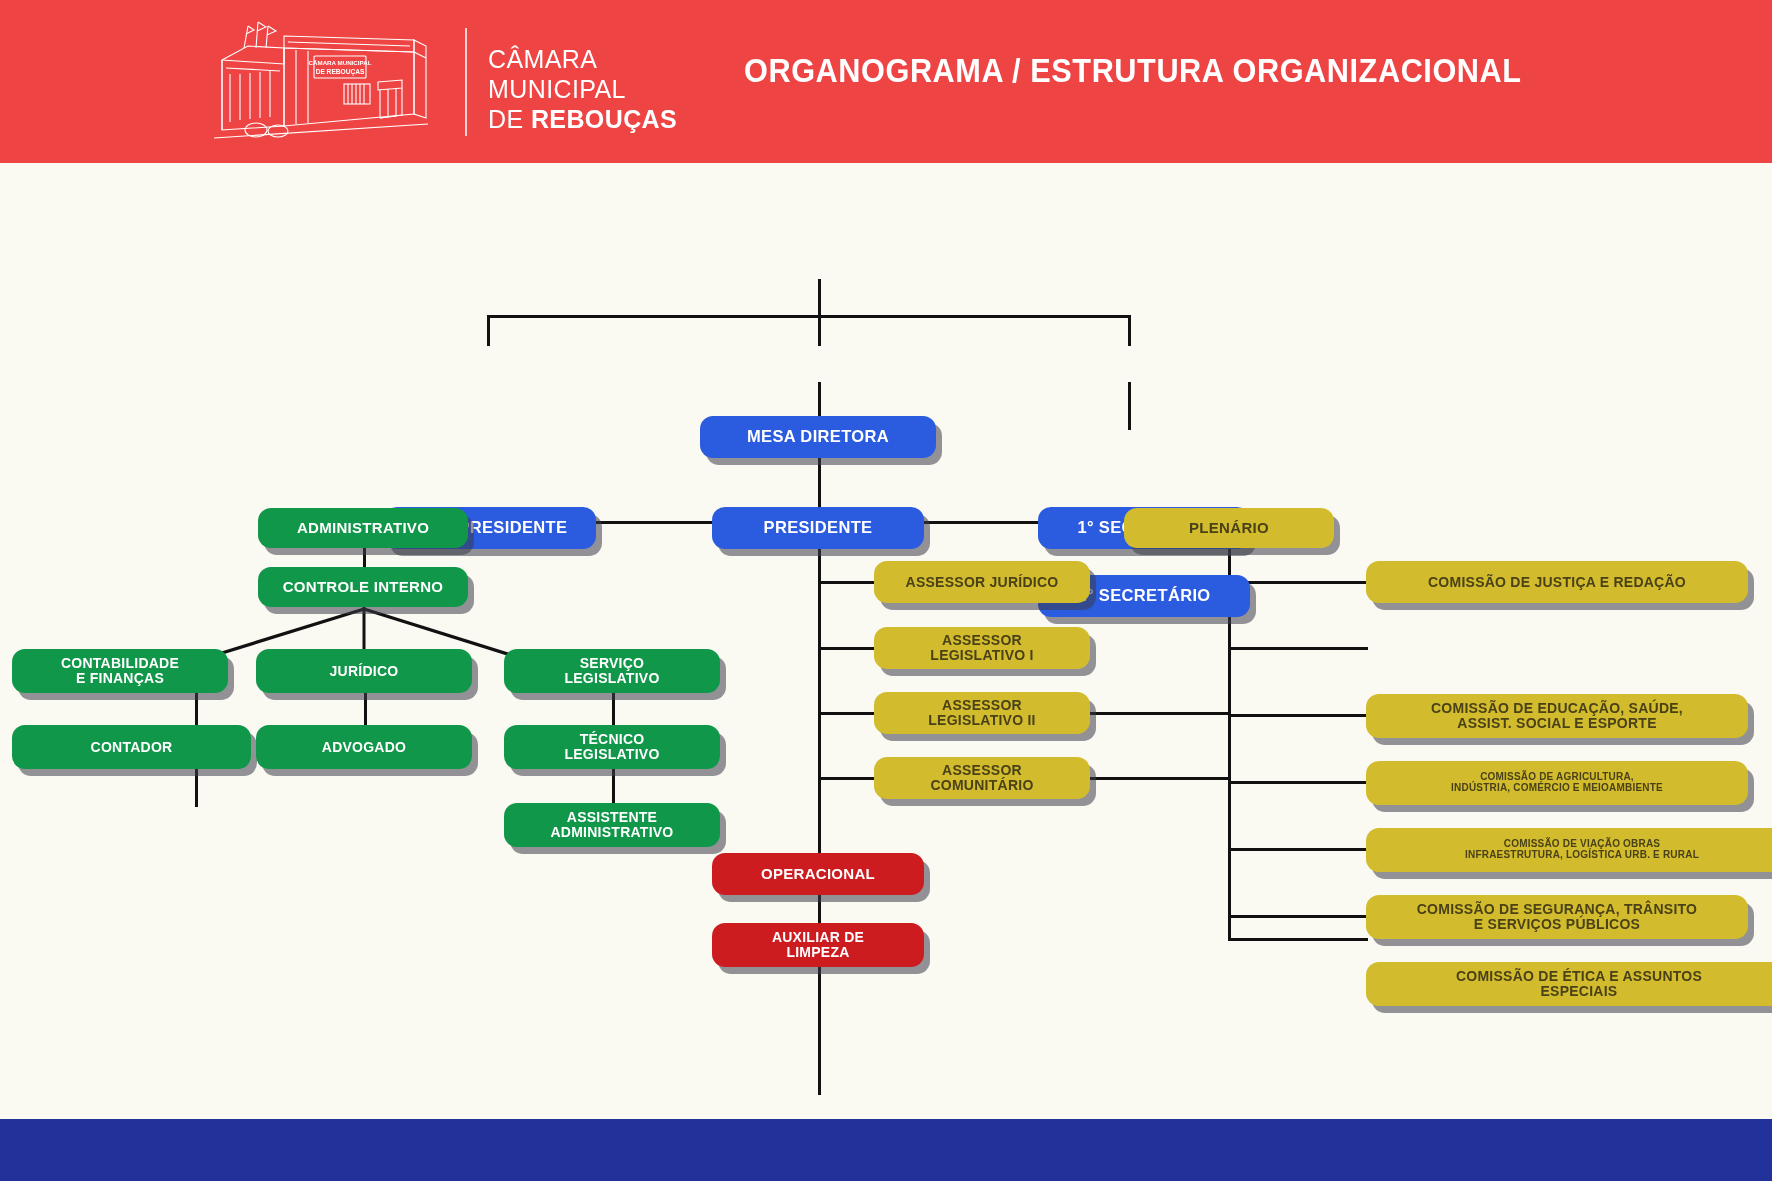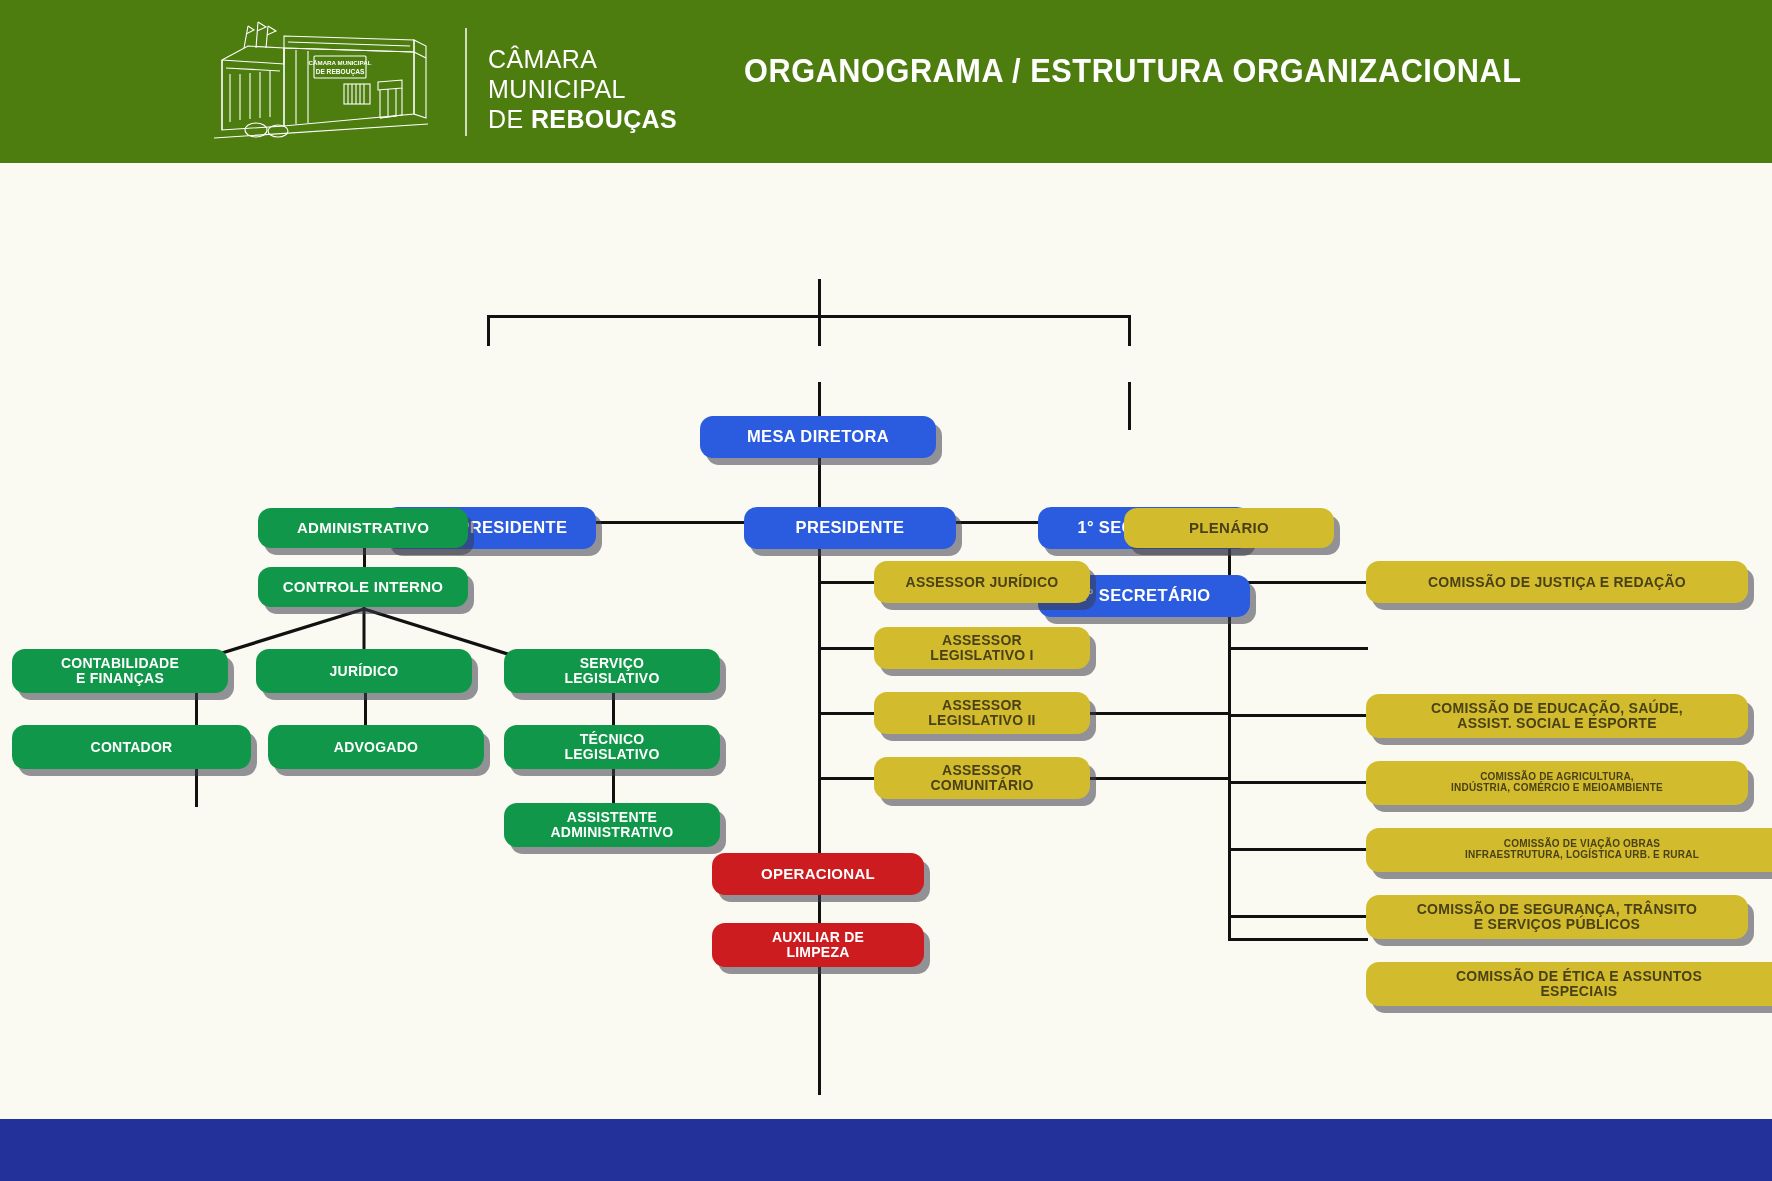"CÂMARA" .header { background: #4d7c0f -> #ef4444 }
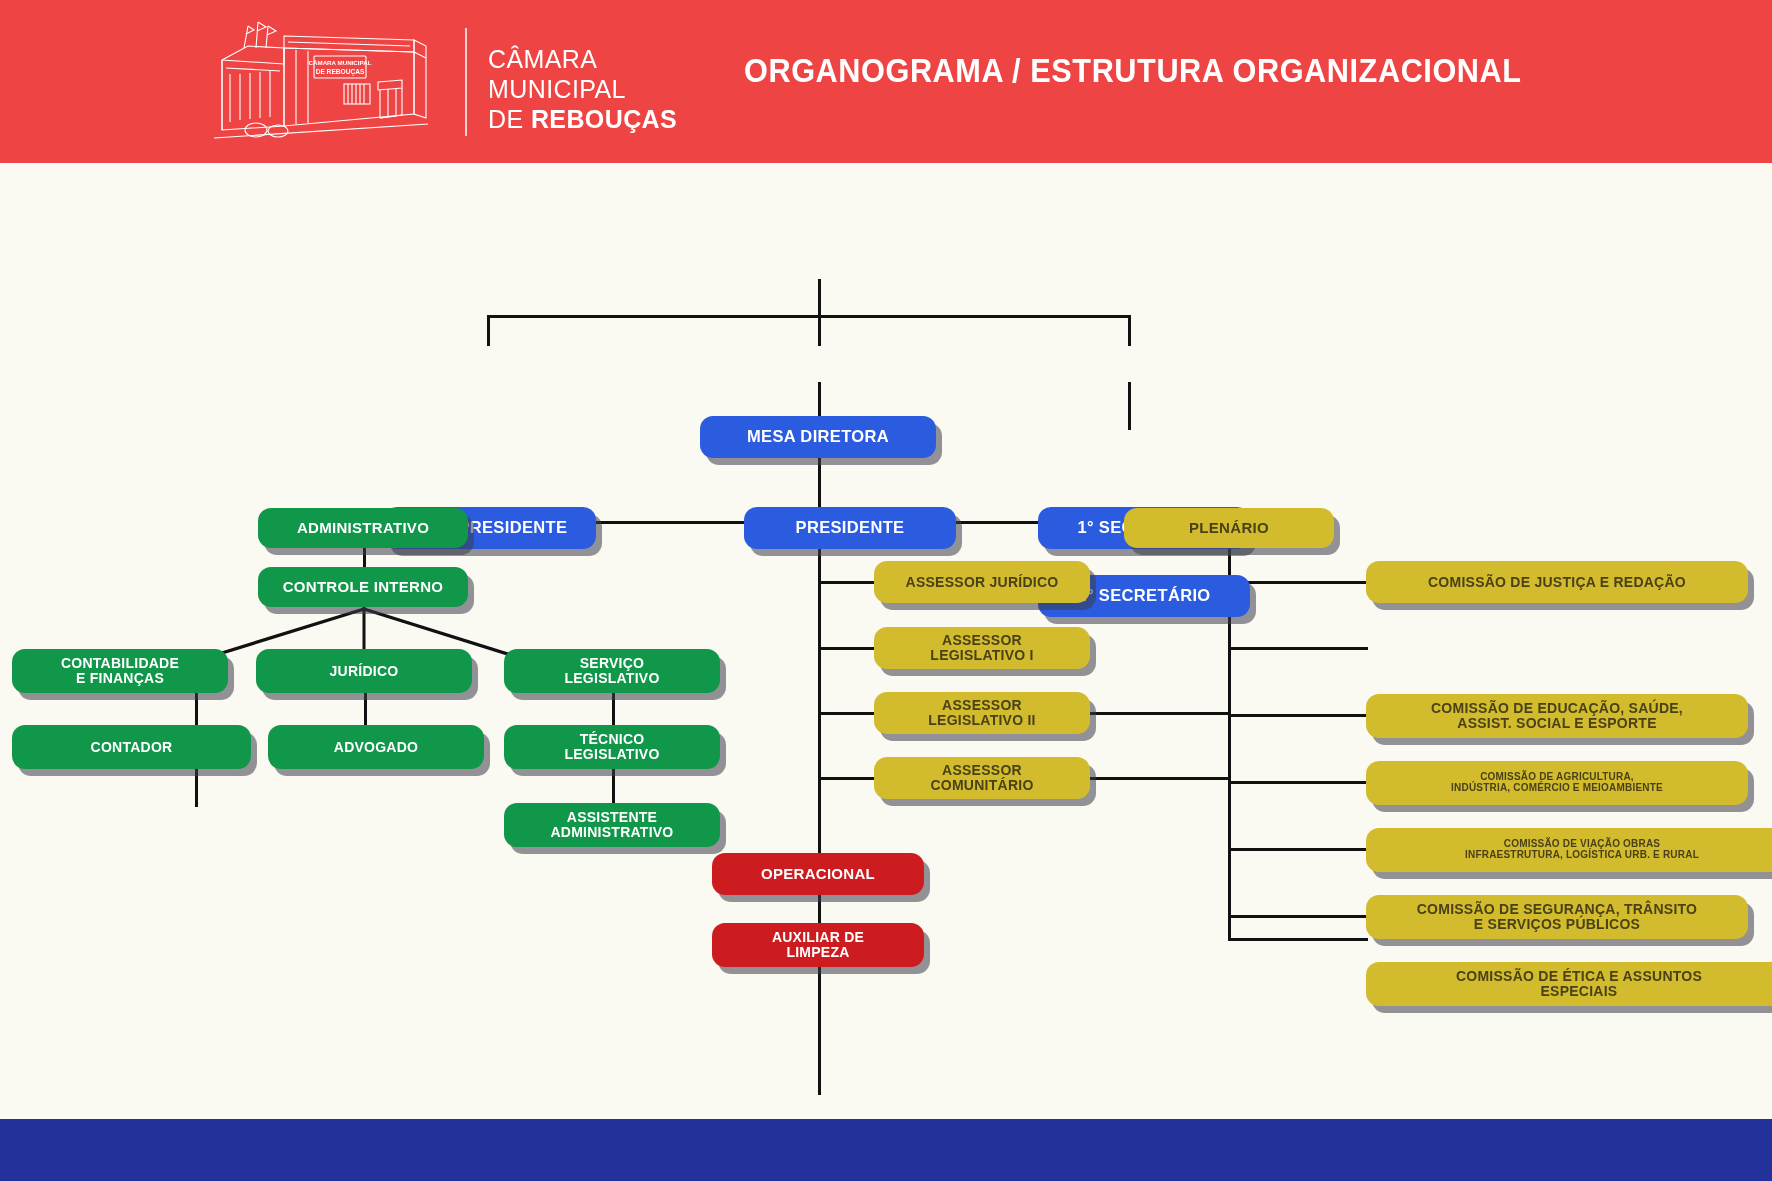"PRESIDENTE" div.node { margin-left: 32px -> none }
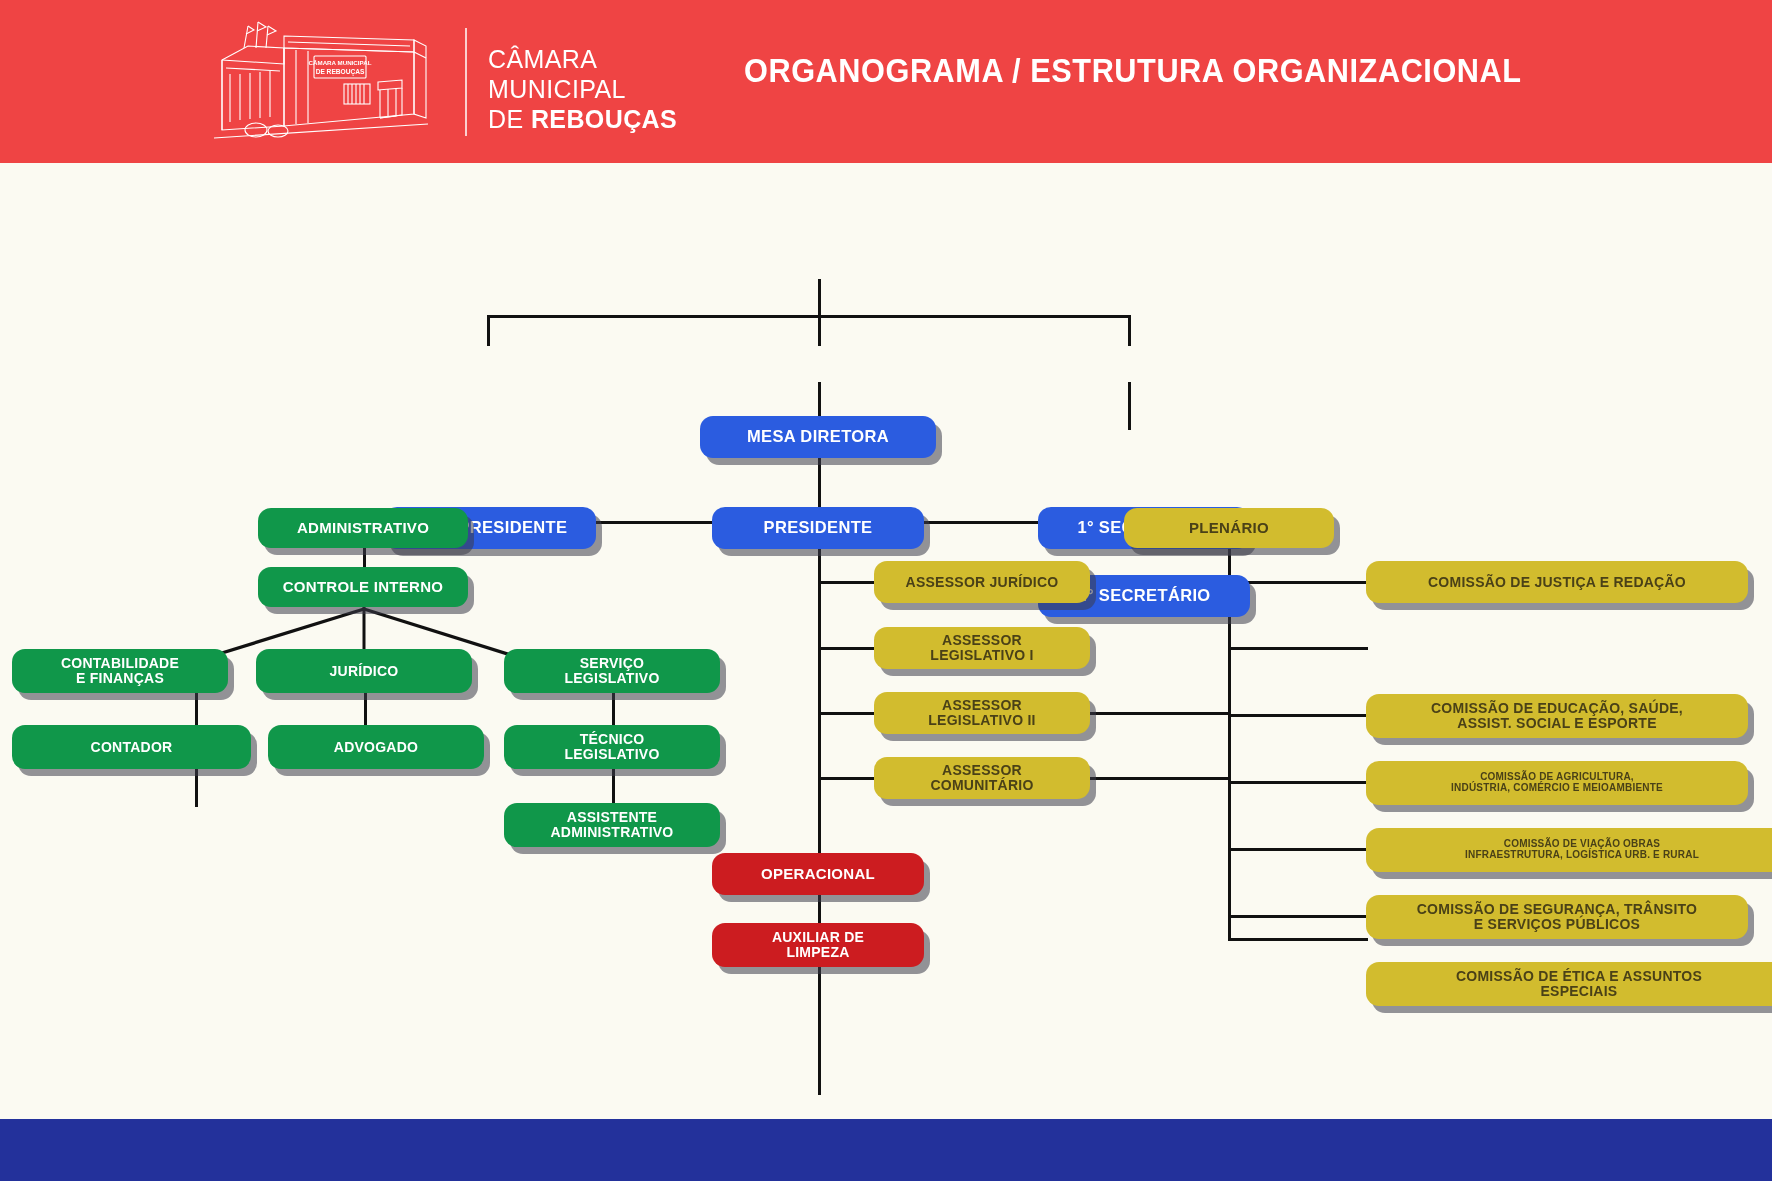"ADVOGADO" div.node { left: 268px -> 256px }
